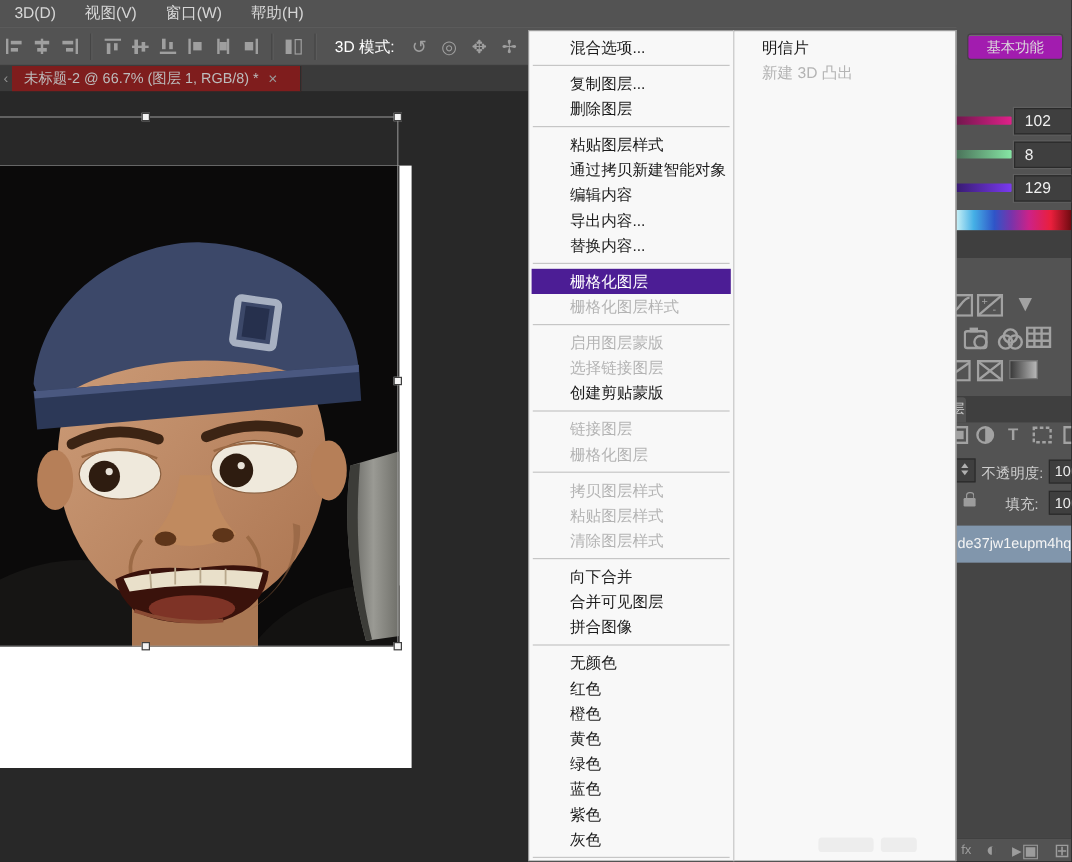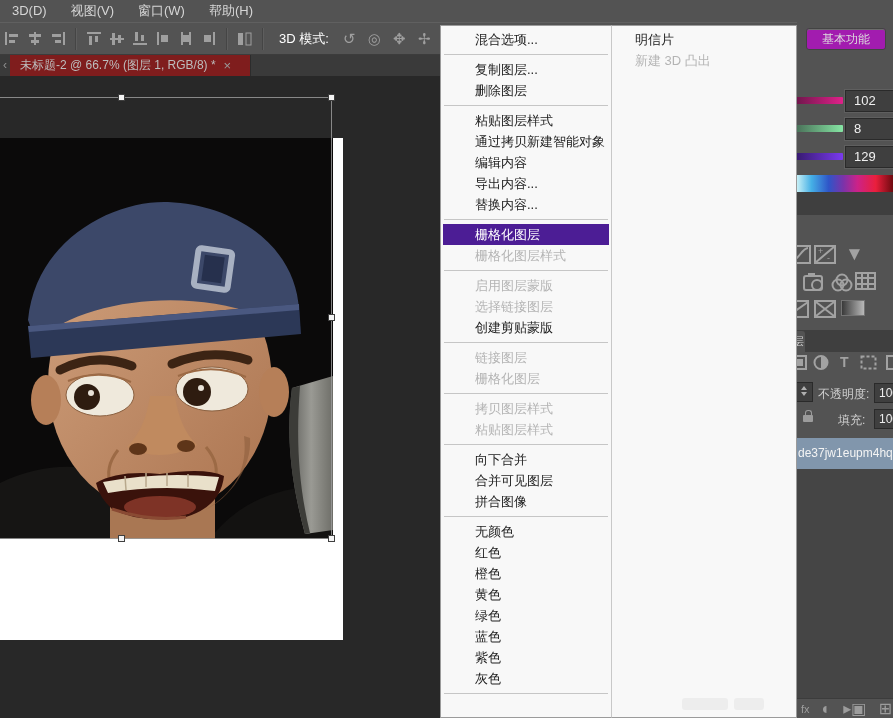"清除图层样式" div.mi { html: none -> <div>清除图层样式</div> }
